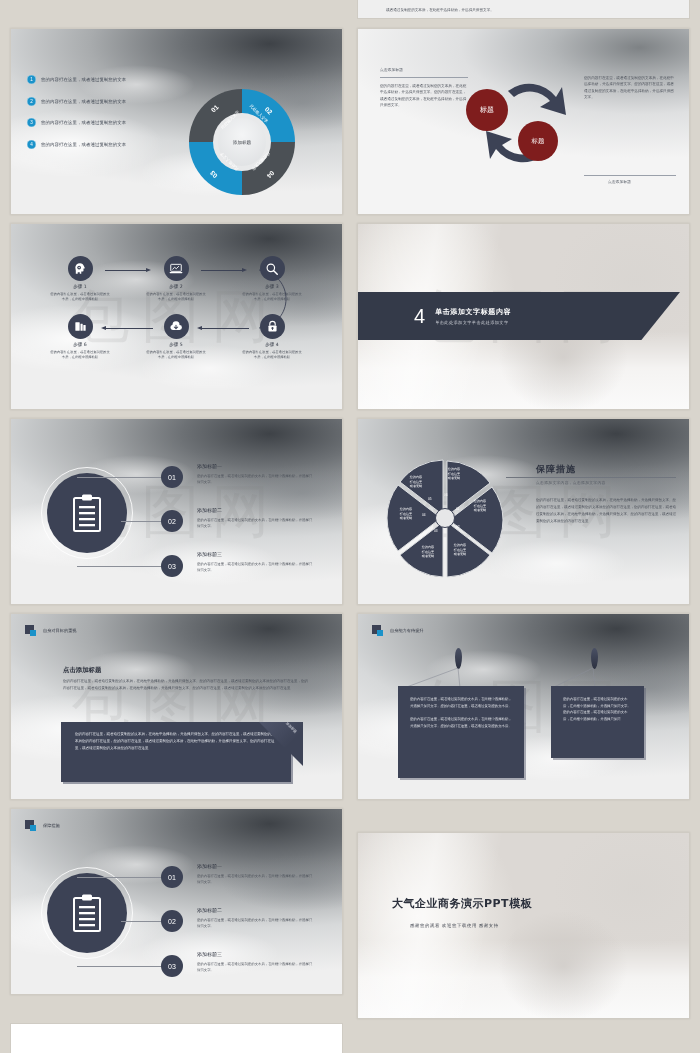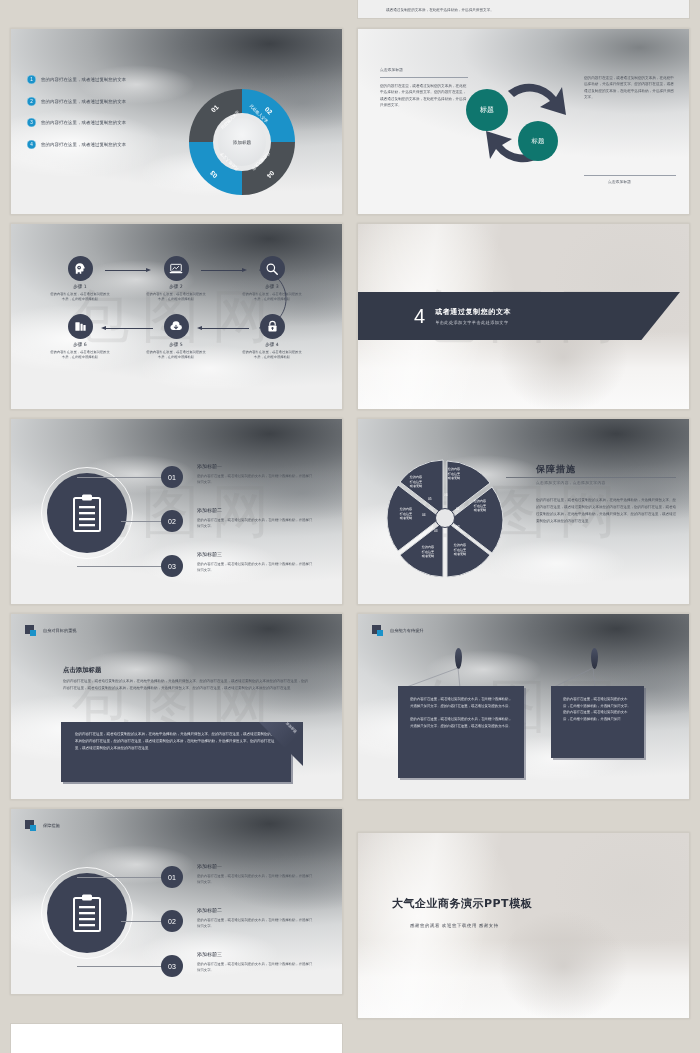"标题" .circ { background: #0f766e -> #7f1d1d }
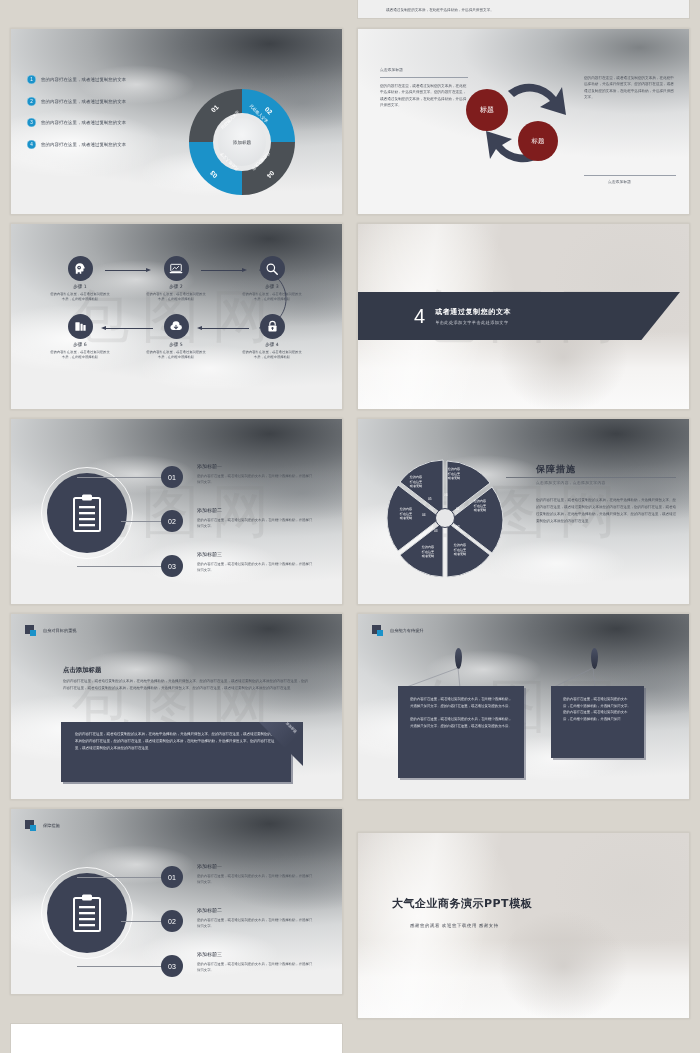"或者通过复制您的文本" div.ban-t1 { text: 或者通过复制您的文本 -> 单击添加文字标题内容 }
